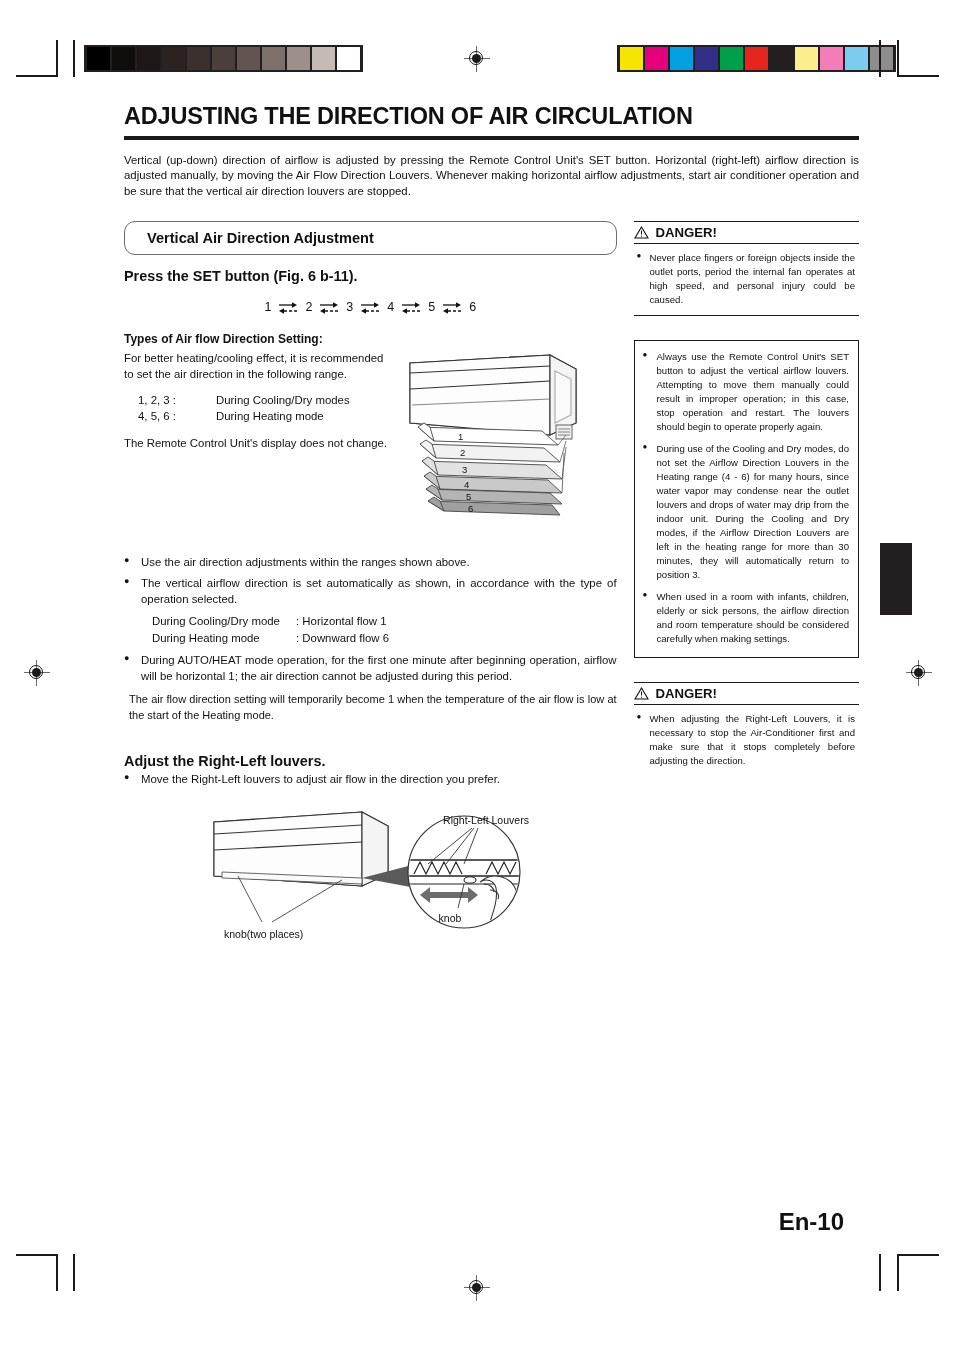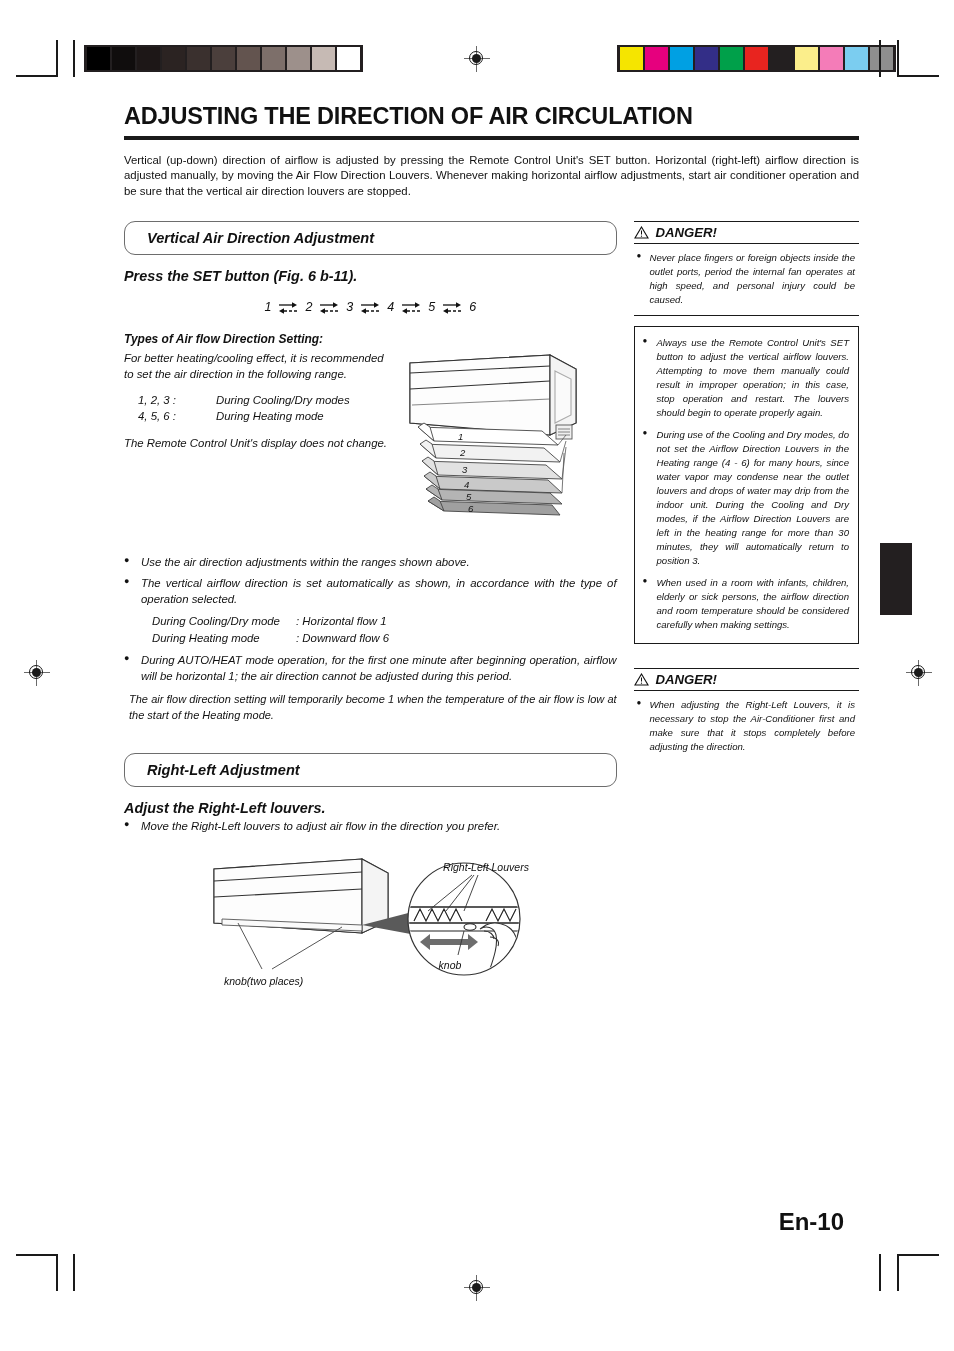"Vertical Air Direction Adjustment" .cols { font-style: italic -> none }
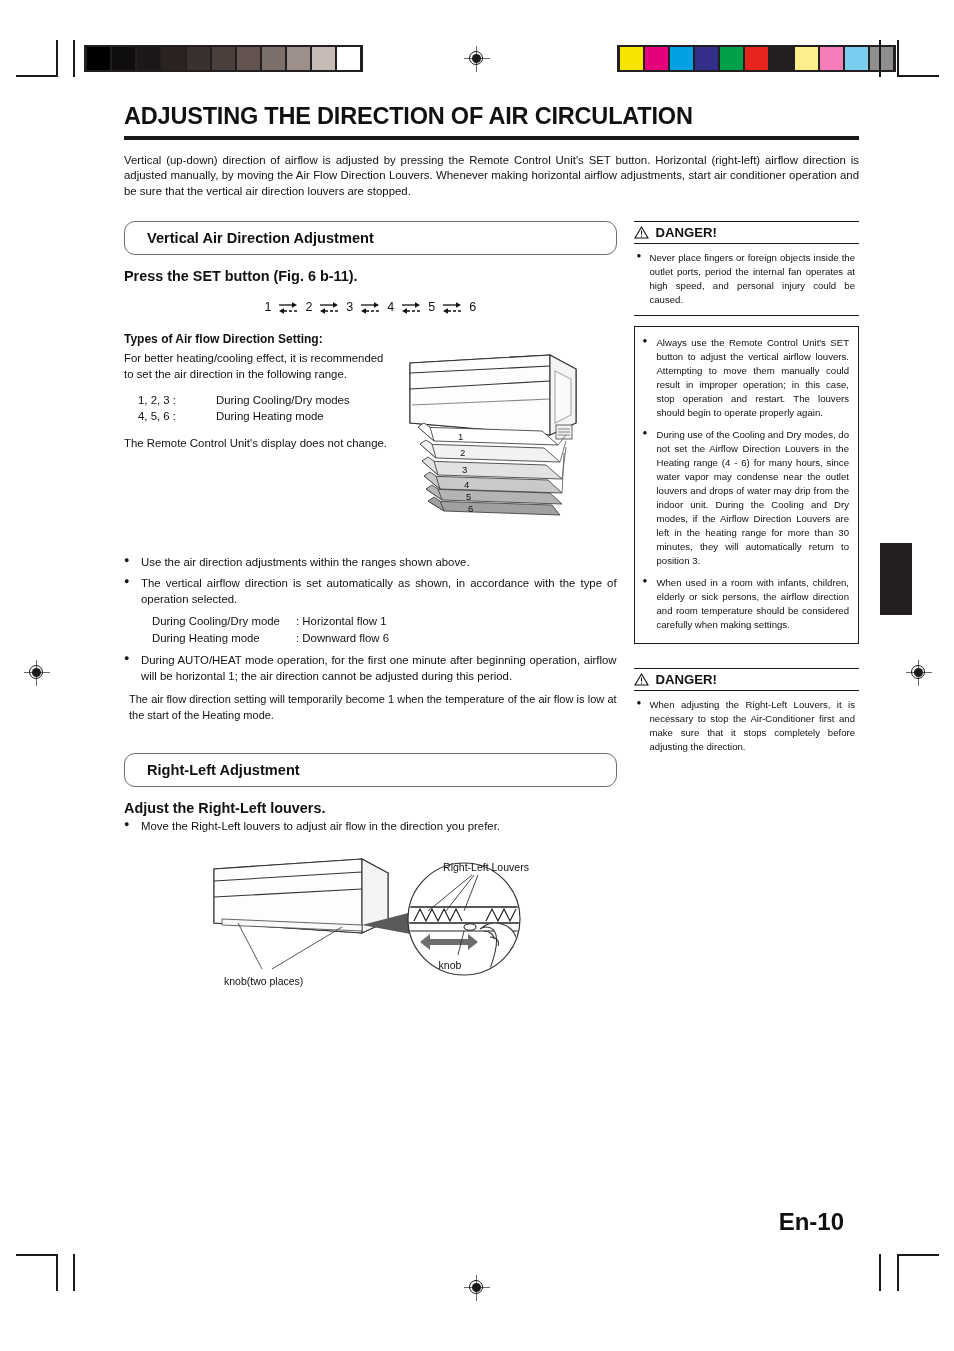"Always use the Remote Control" .caution-box { margin-top: 10px -> 24px }
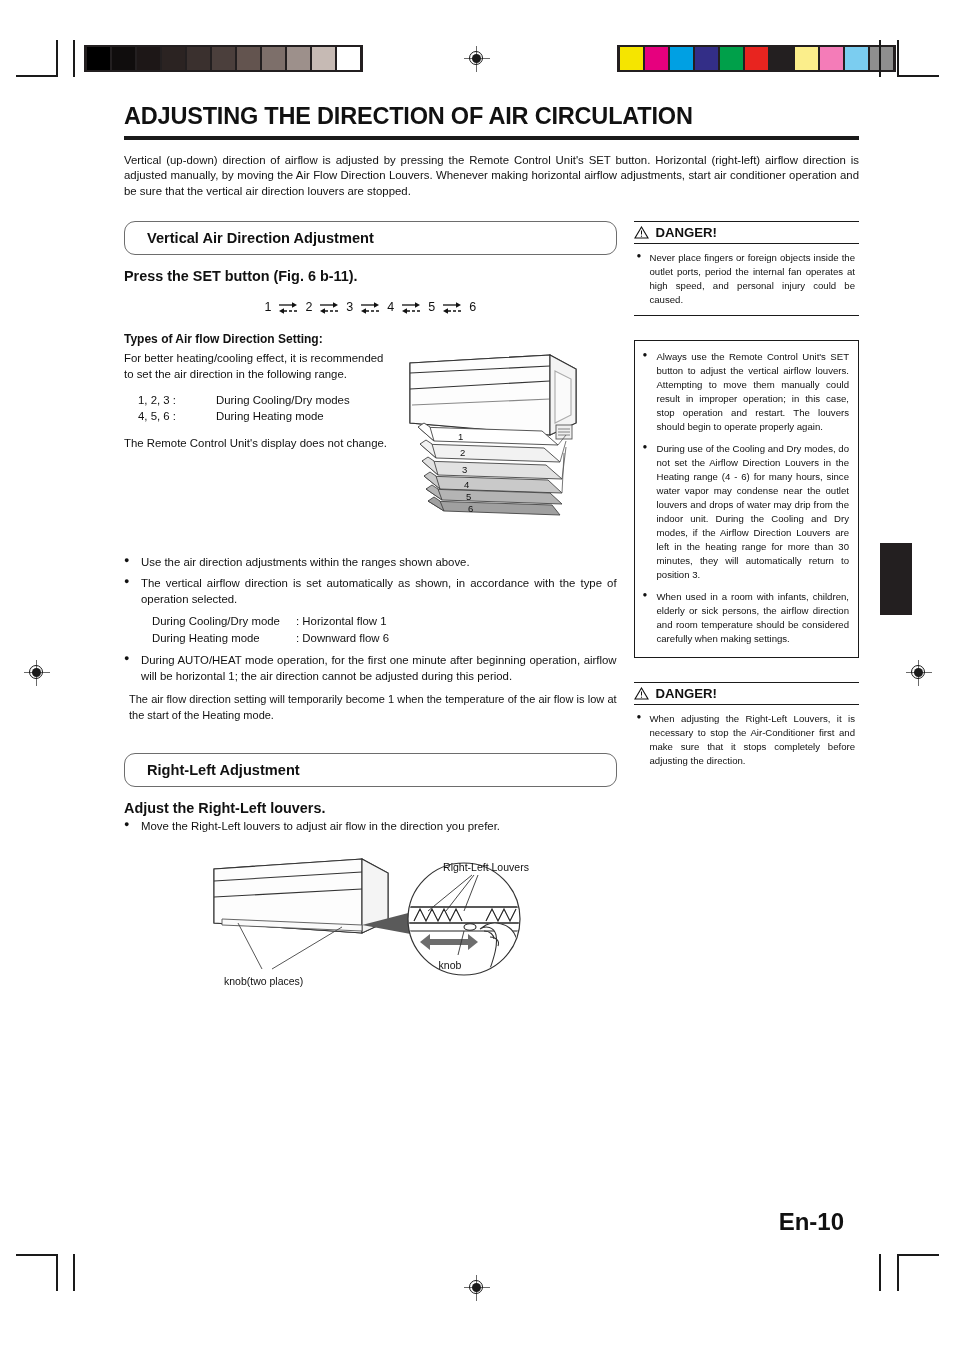"Right-Left Adjustment" div.banner { html: <div>Right-Left Adjustment</div> -> none }
